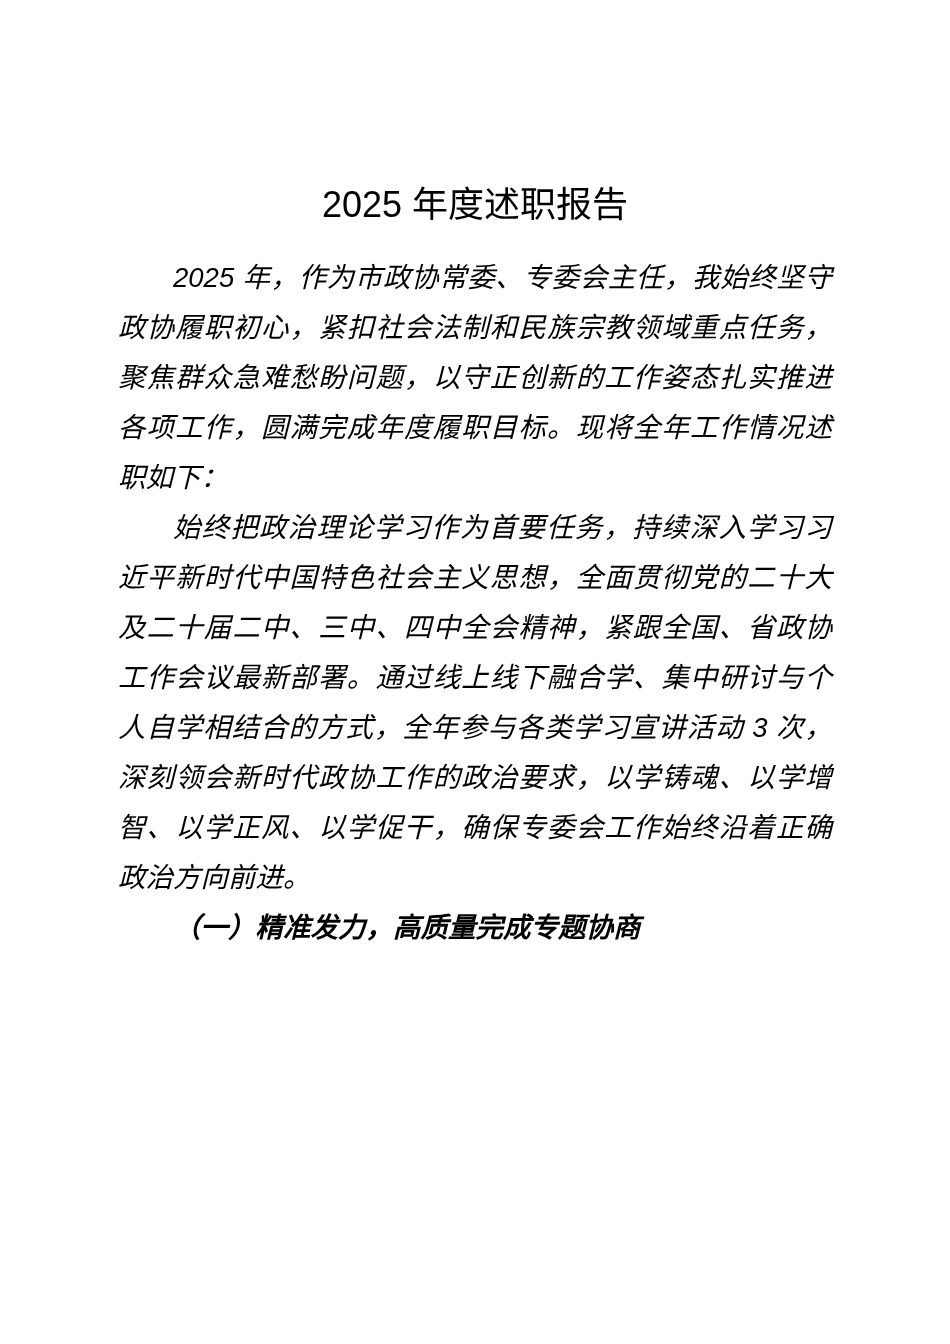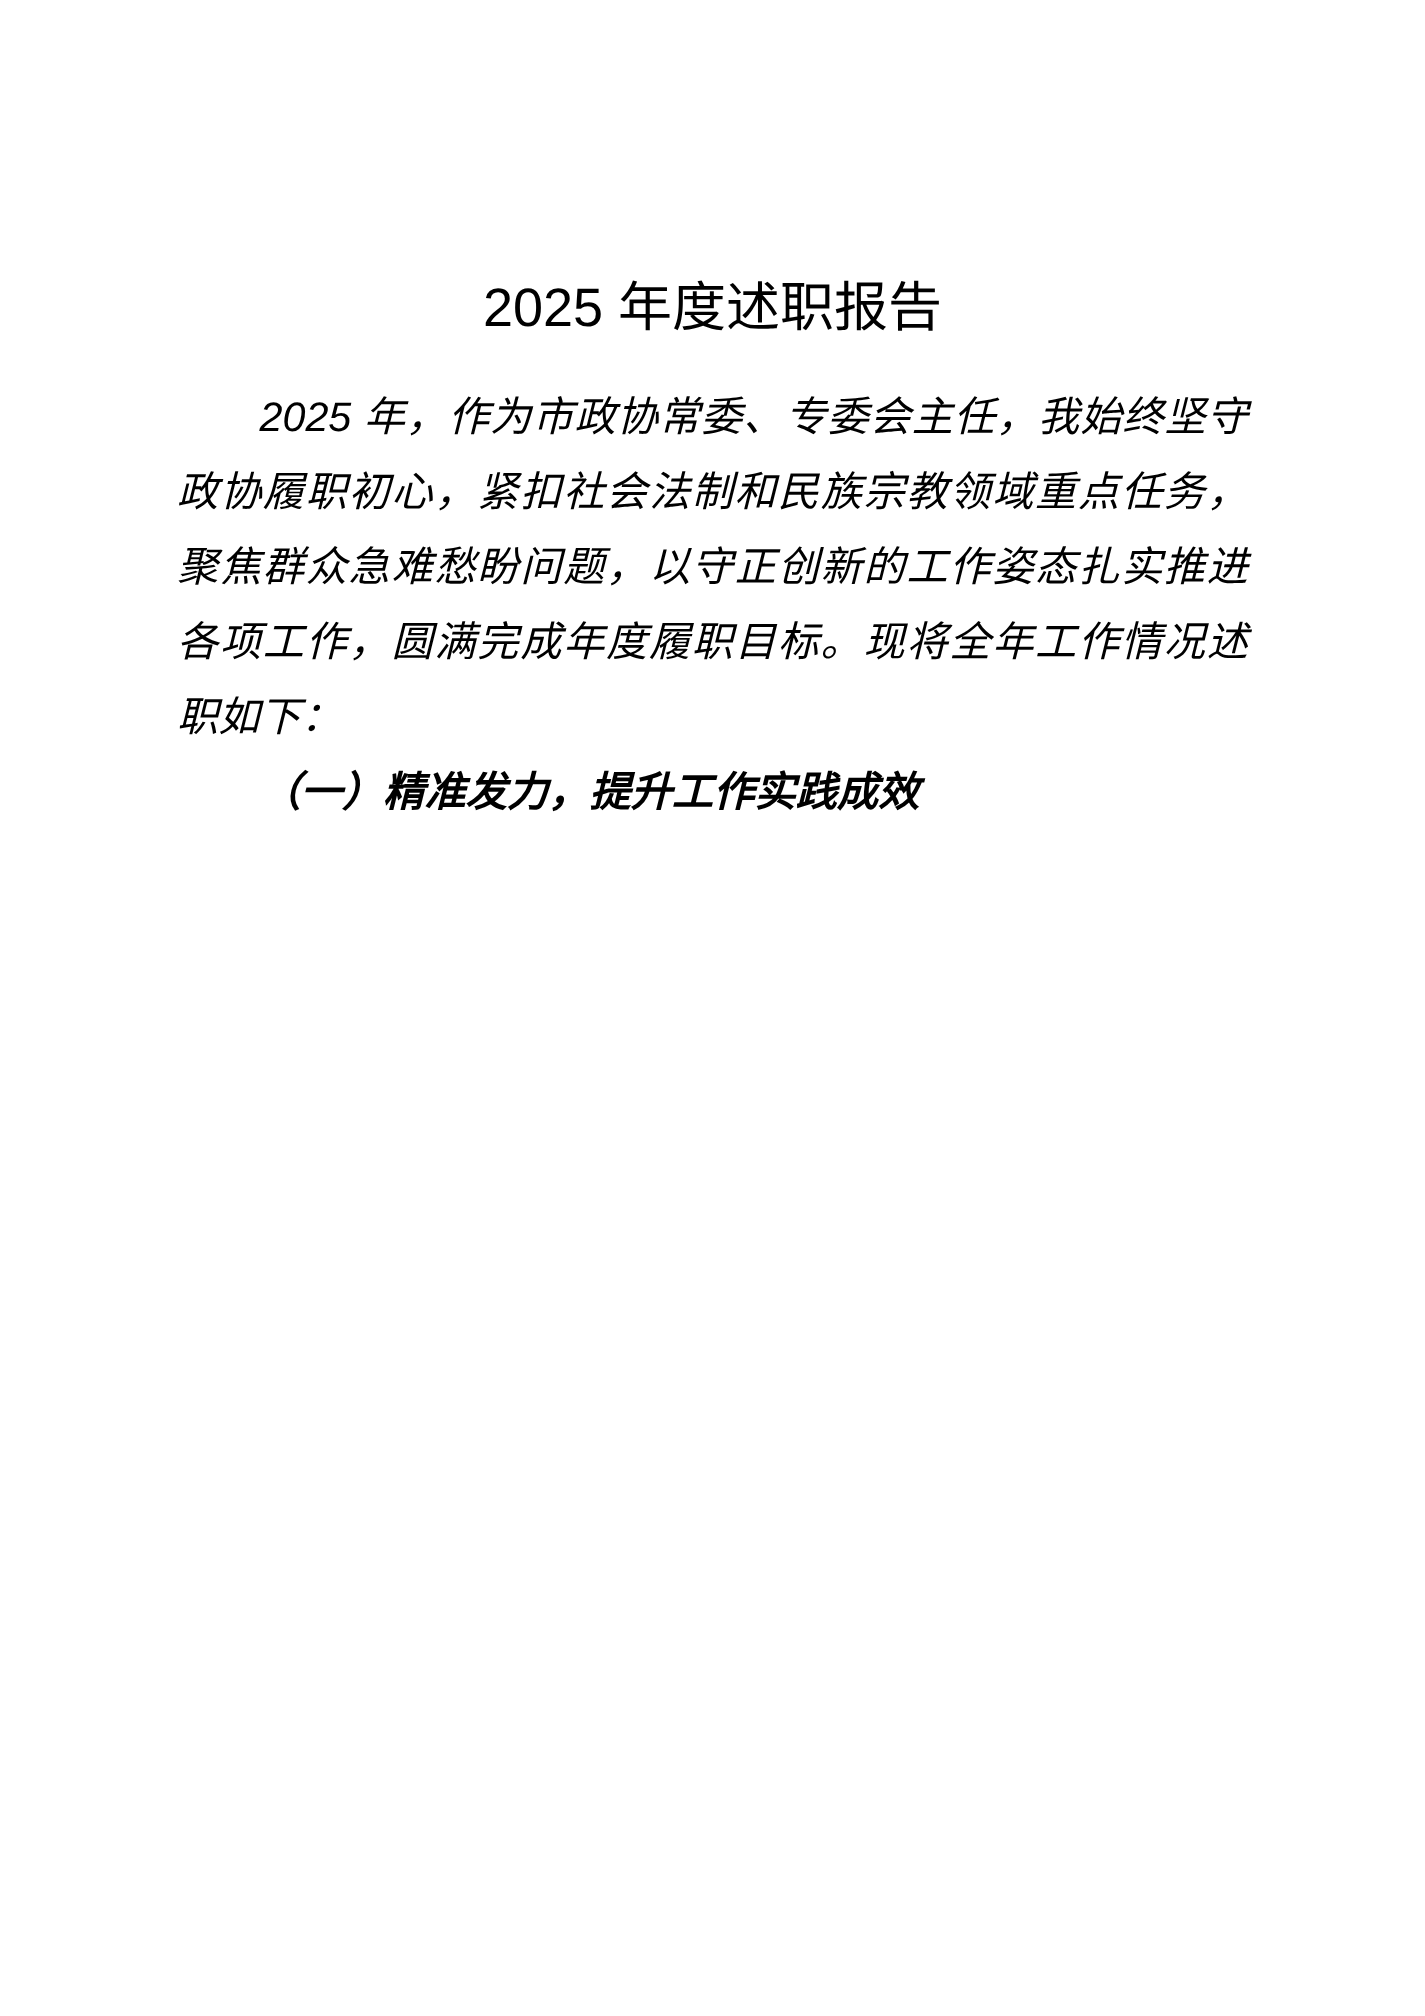"始终把政治理论学习作为首要任务，持续深入学习习近平新时代中国特色社会主义思想，全" p.para { html: none -> <p>始终把政治理论学习作为首要任务，持续深入学习习近平新时代中国特色社会主义思想，全面贯彻党的二十大及二十届二中、三中、四中全会精神，紧跟全国、省政协工作会议最新部署。通过线上线下融合学、集中研讨与个人自学相结合的方式，全年参与各类学习宣讲活动 3 次，深刻领会新时代政协工作的政治要求，以学铸魂、以学增智、以学正风、以学促干，确保专委会工作始终沿着正确政治方向前进。</p> }
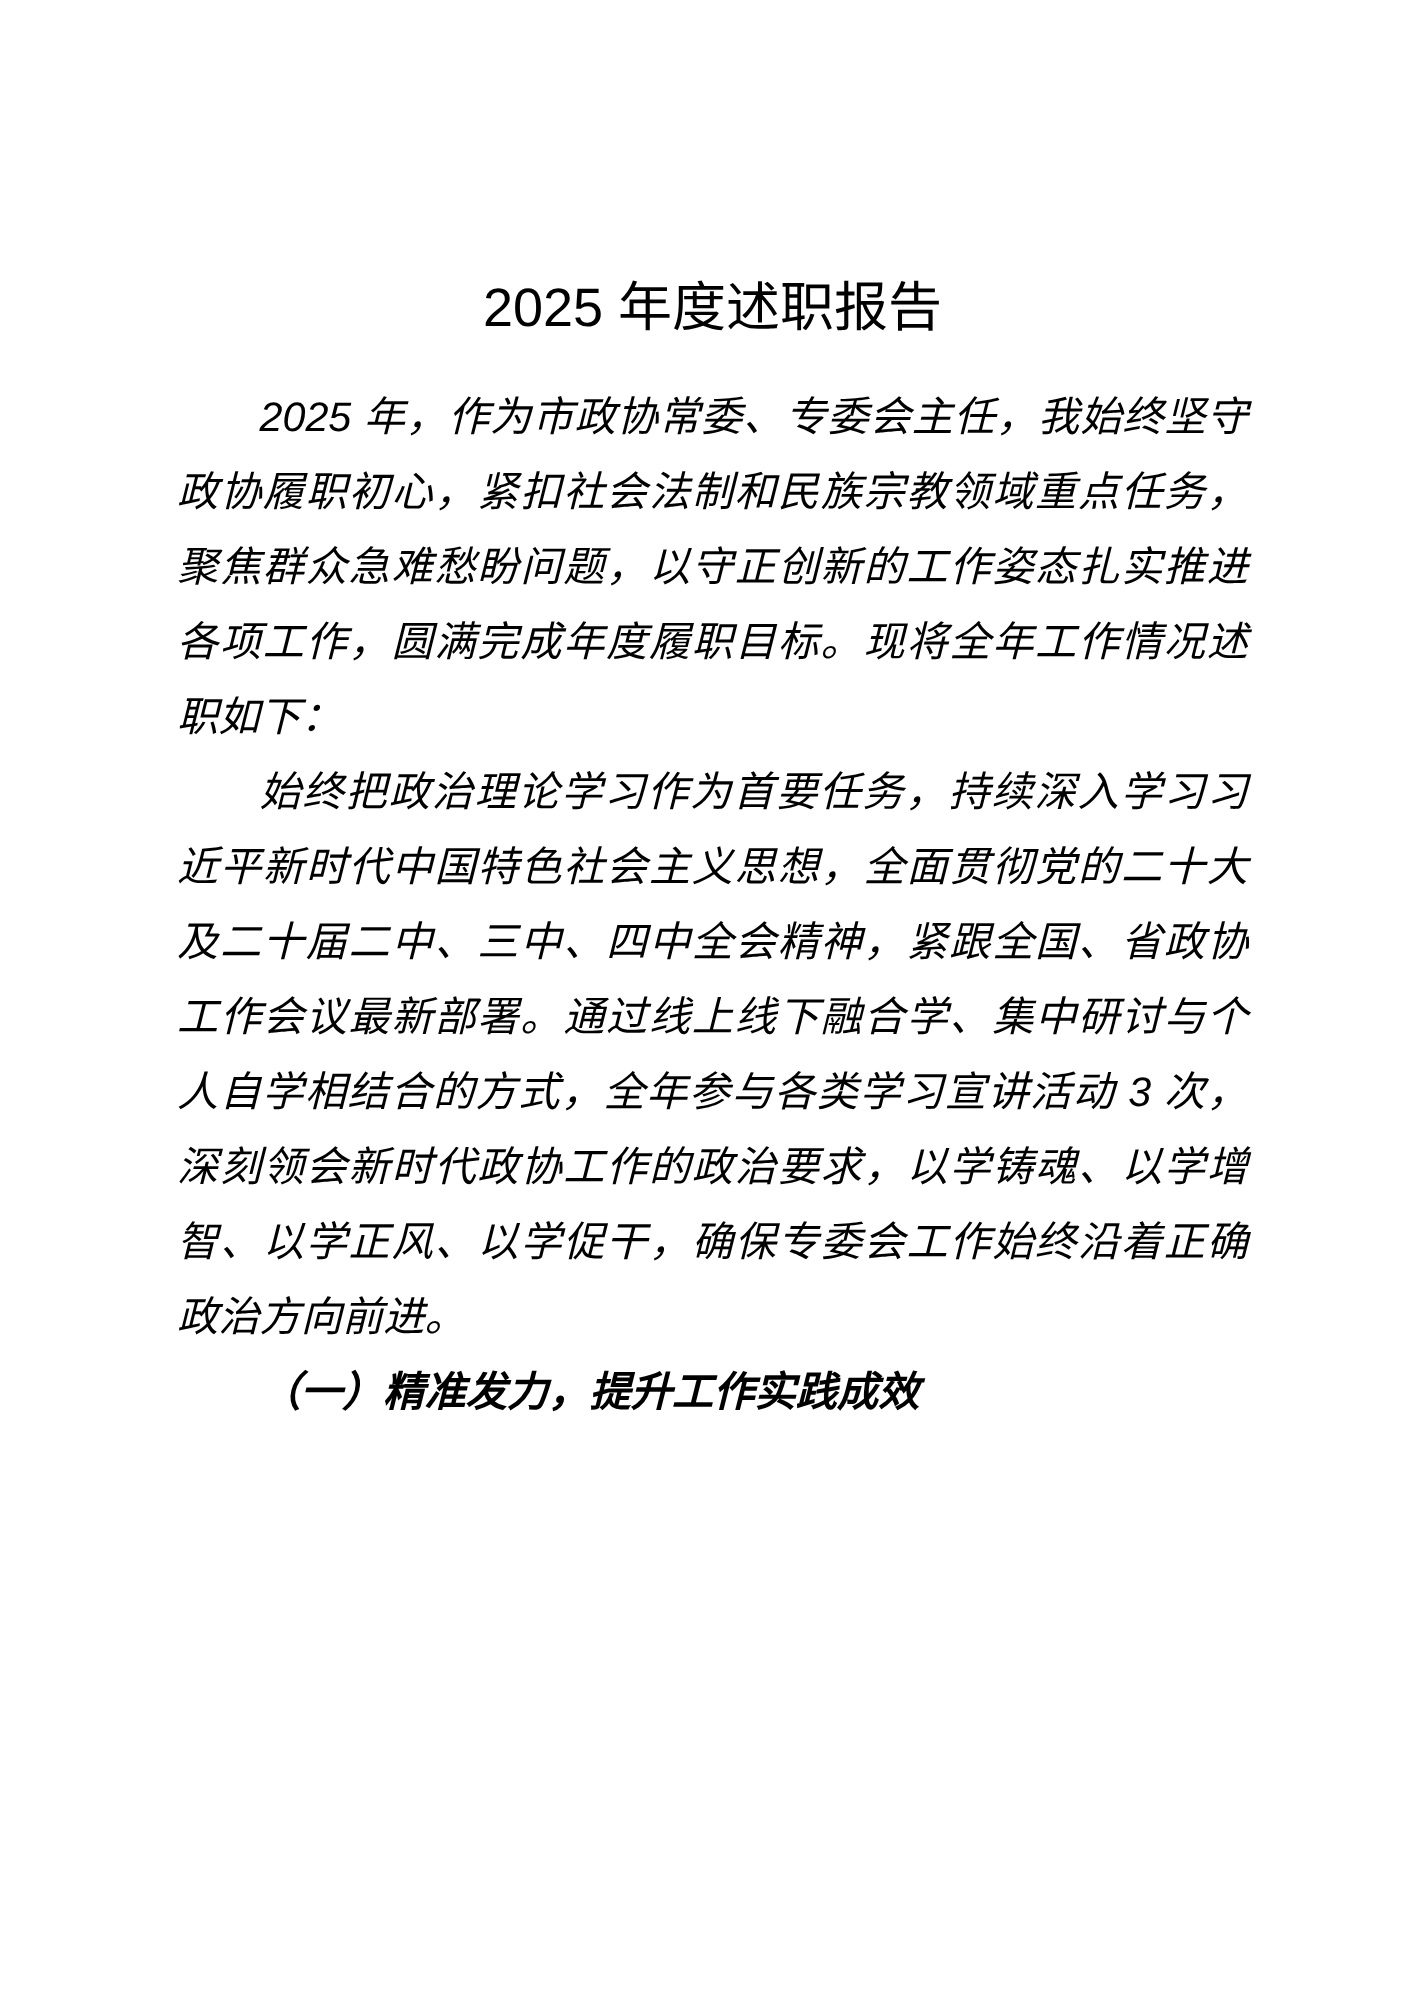"（一）精准发力，提升工作实践成效" h3.subheading { text: 提升工作实践成效 -> 高质量完成专题协商 }
